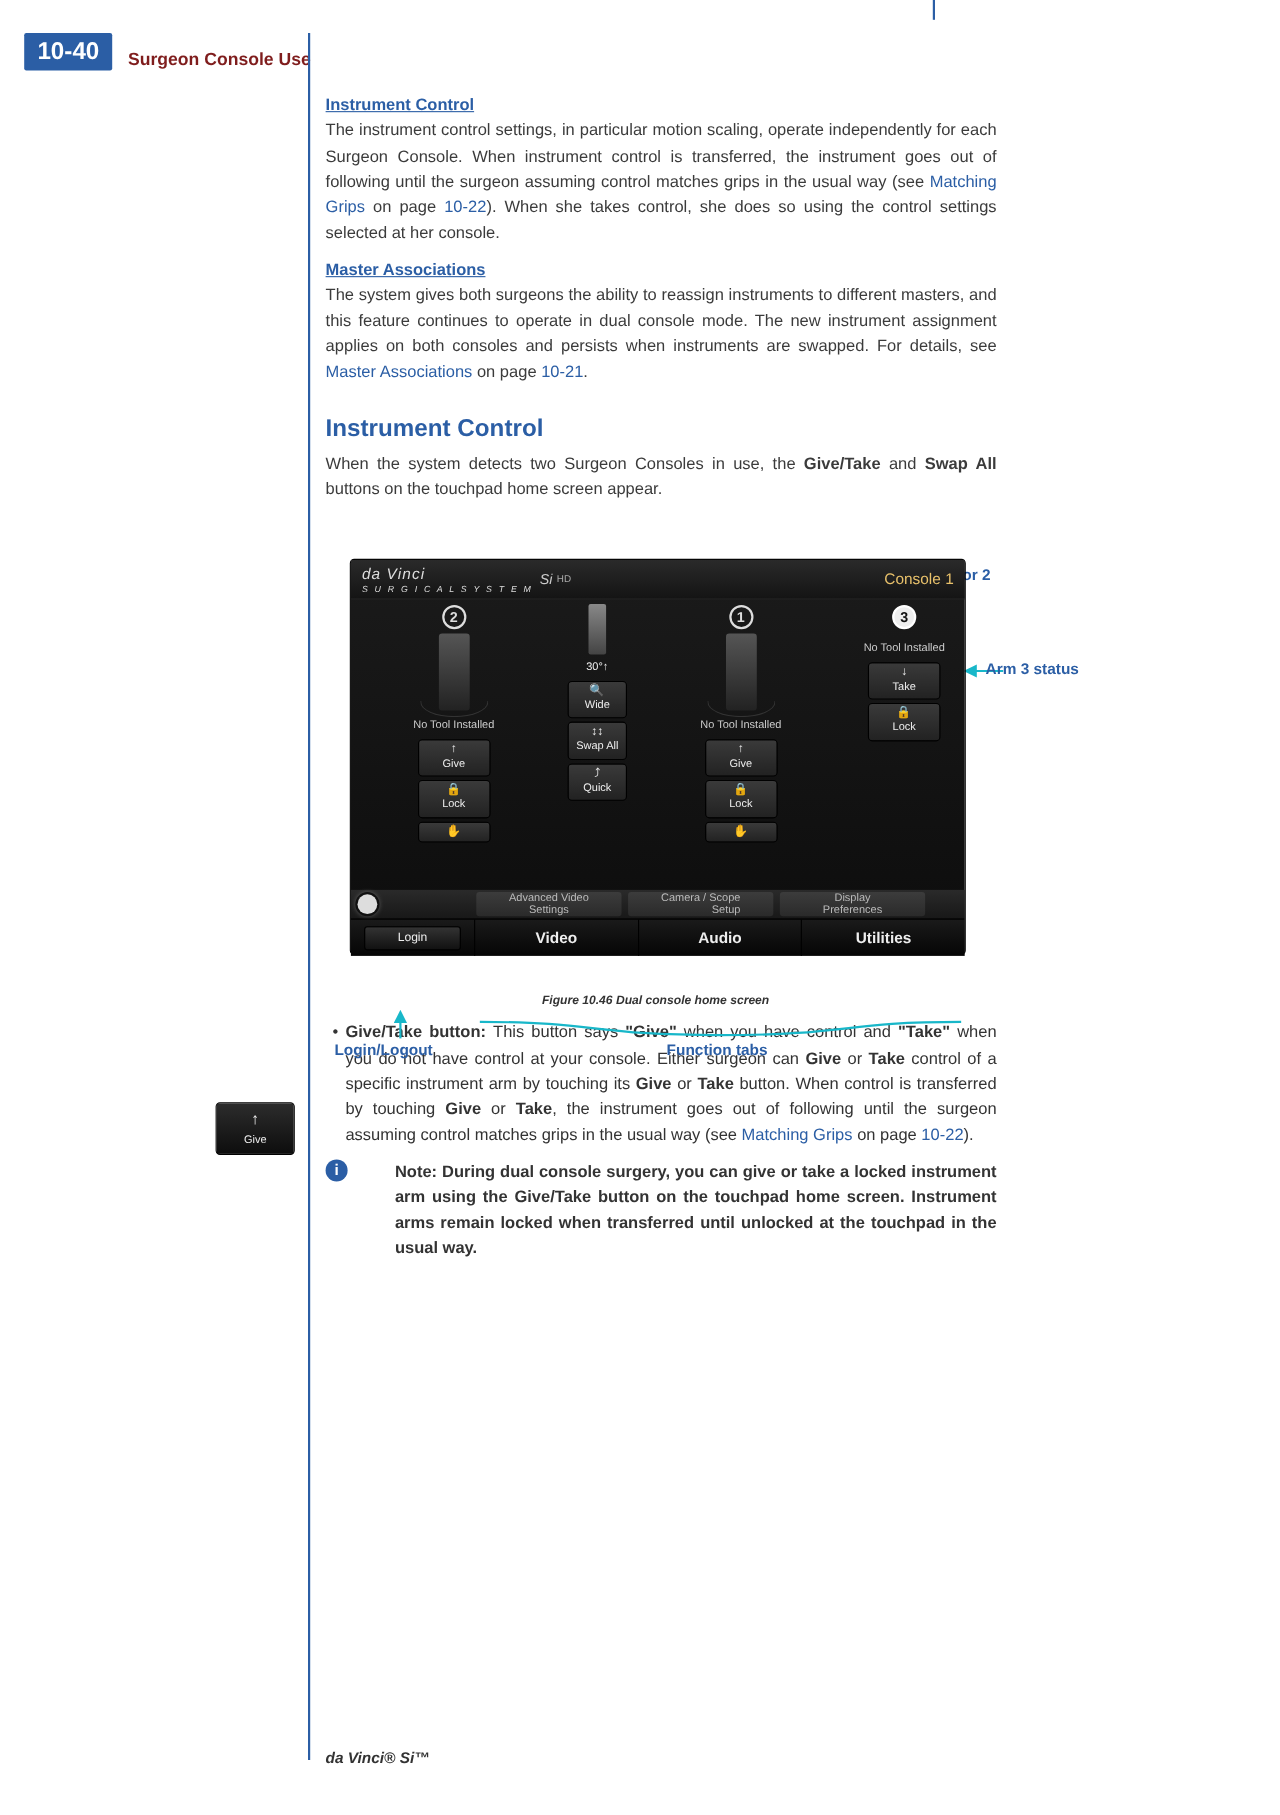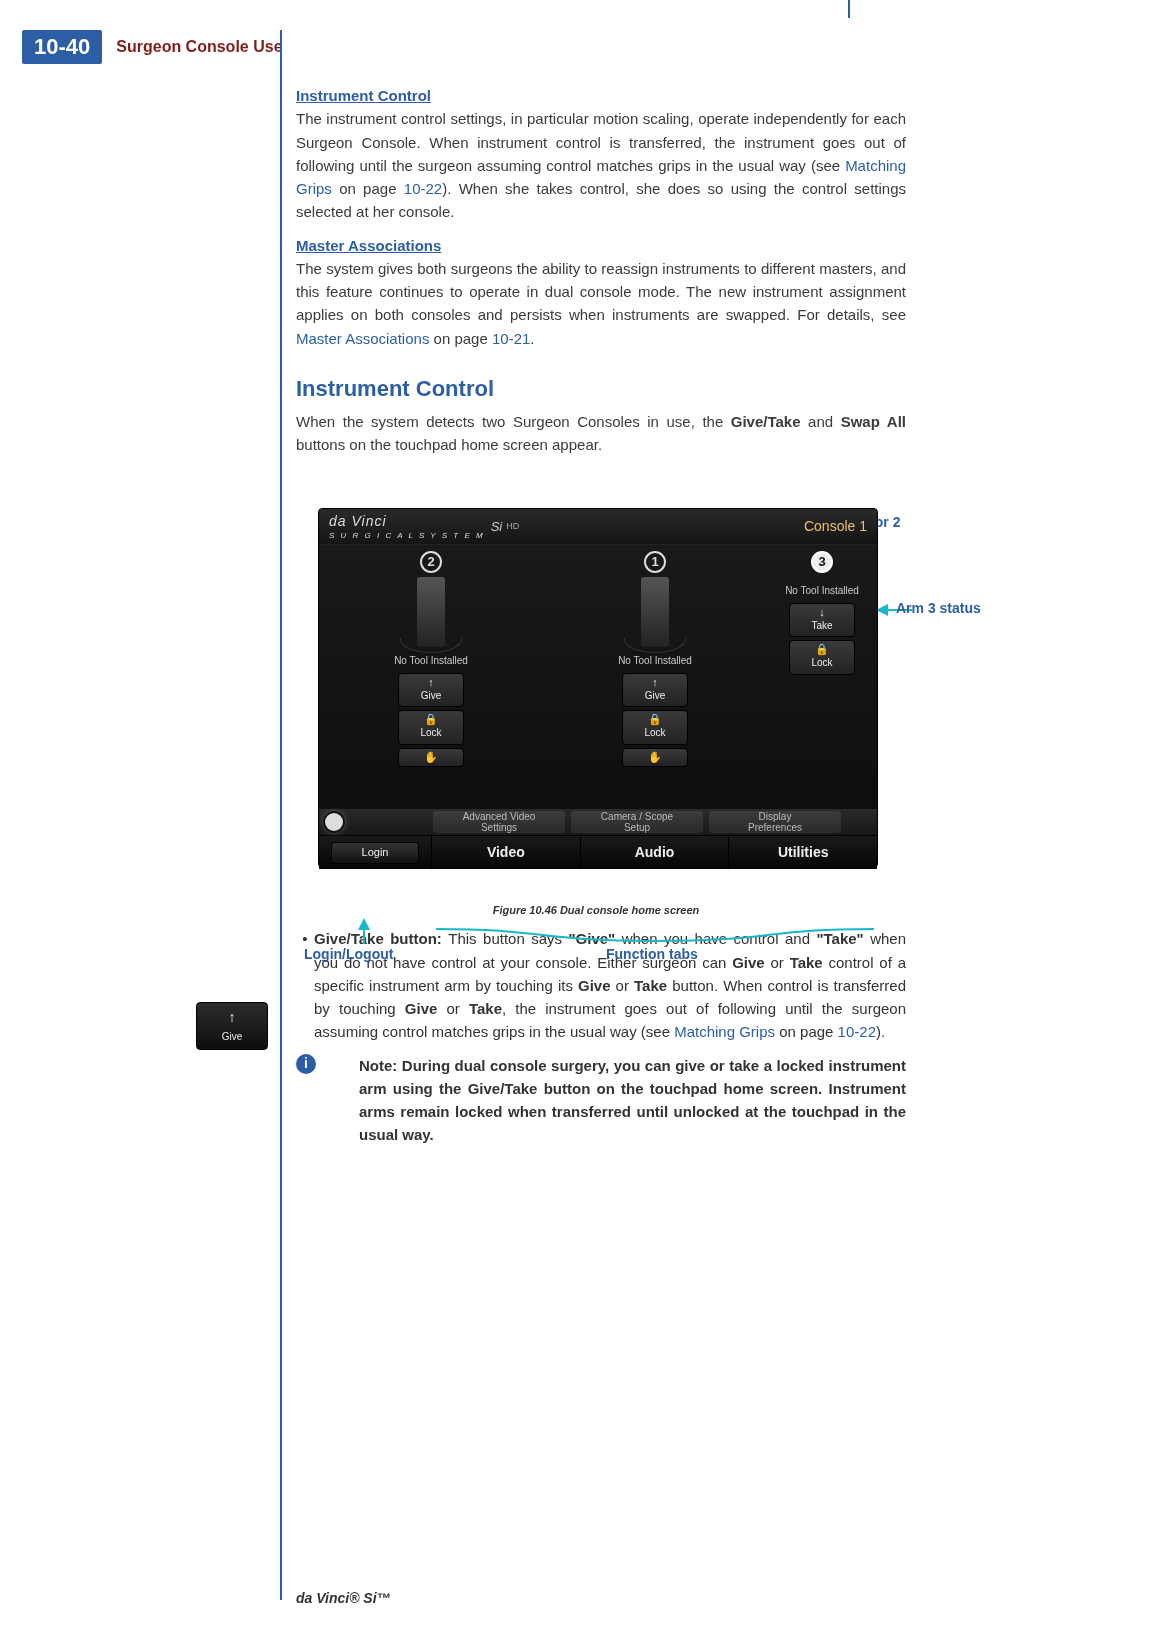"10-40" .page-top { align-items: center -> flex-end }
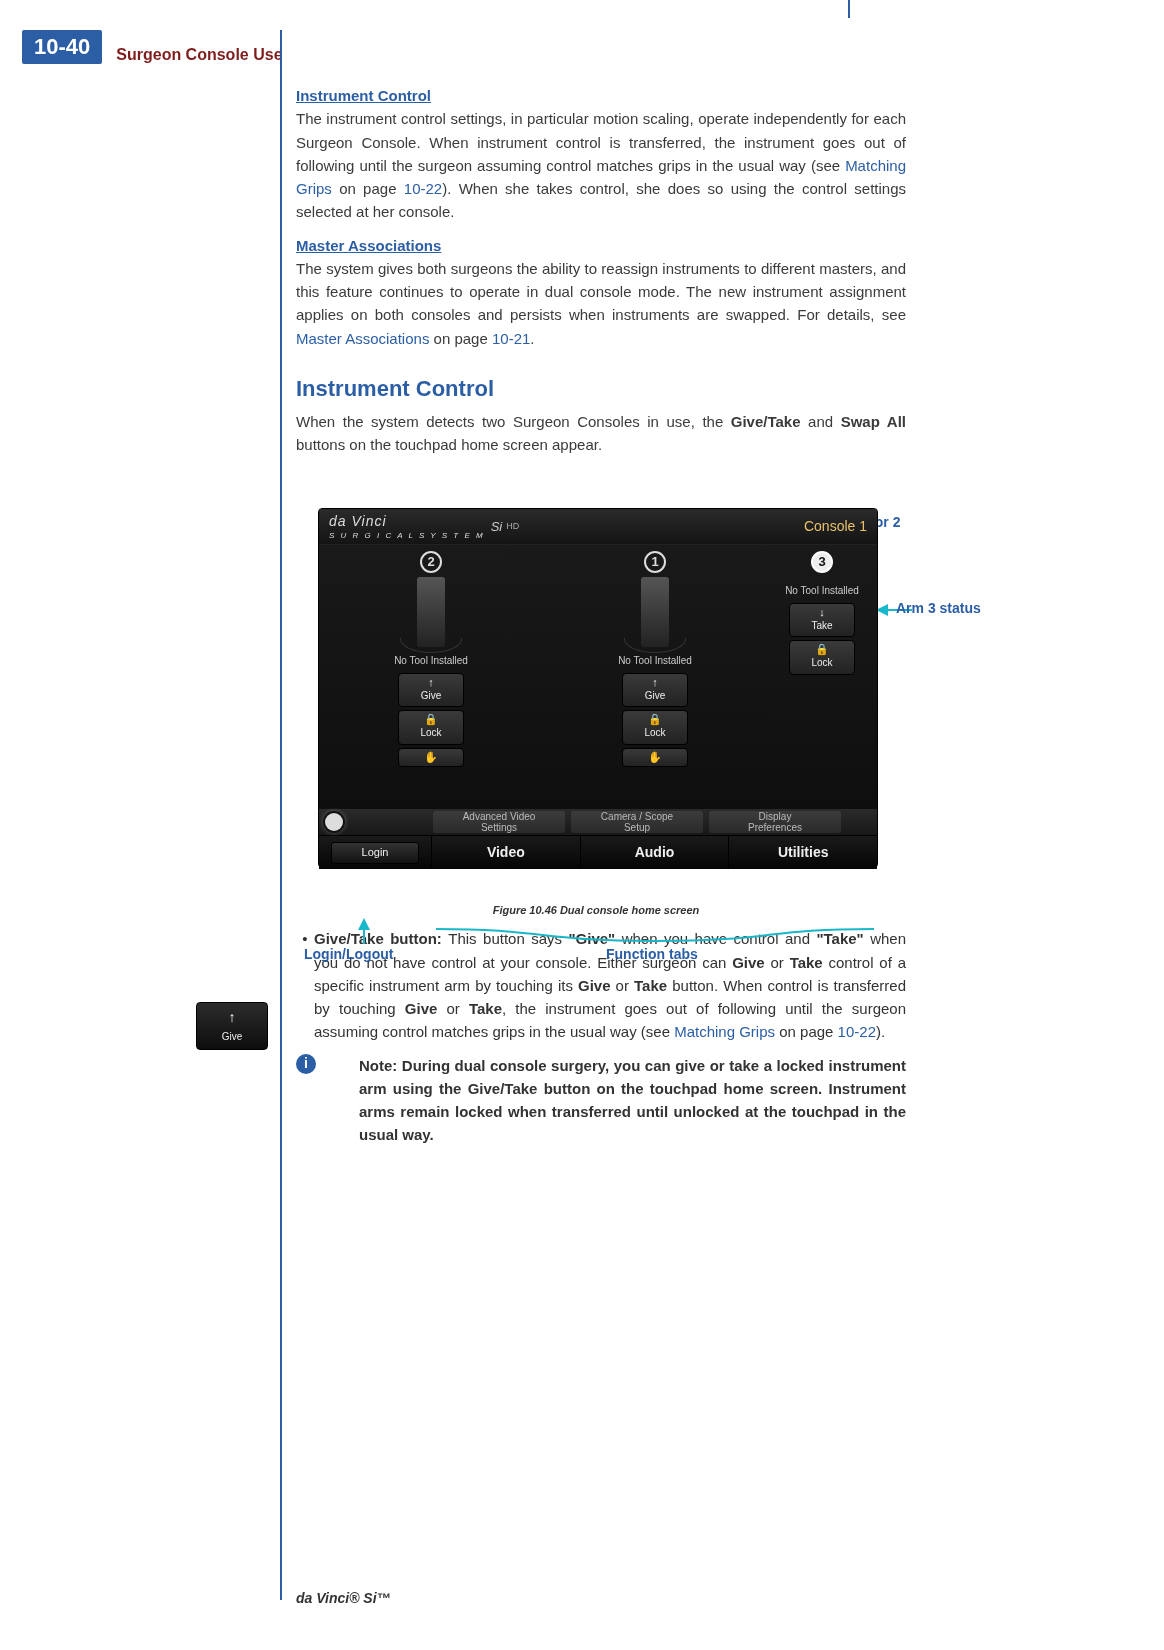"30°↑" div.scope-col { html: none -> <div> <div></div> <div>30°↑</div> <div><span>🔍</span><span>Wide</span></div> <div><span>↕↕</span><span>Swap All</span></div> <div><span>⤴</span><span>Quick</span></div> </div> }
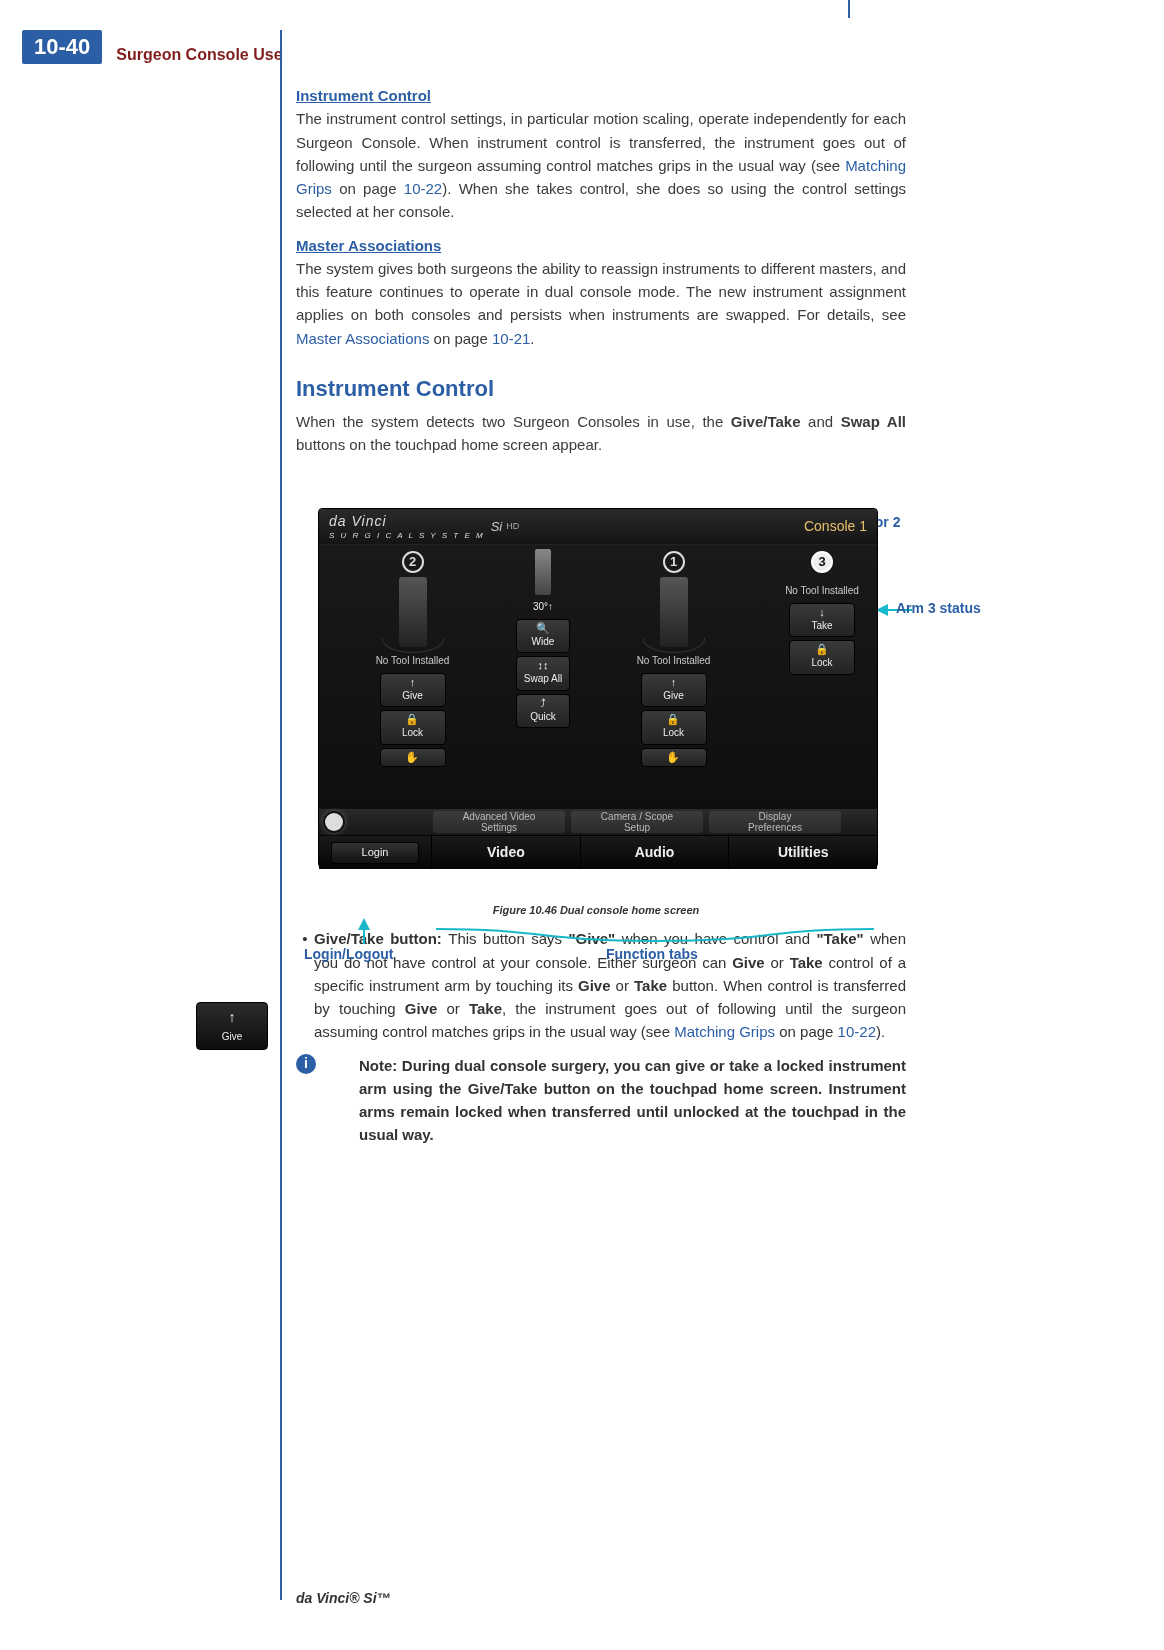"Camera / Scope" span { text-align: none -> right }
